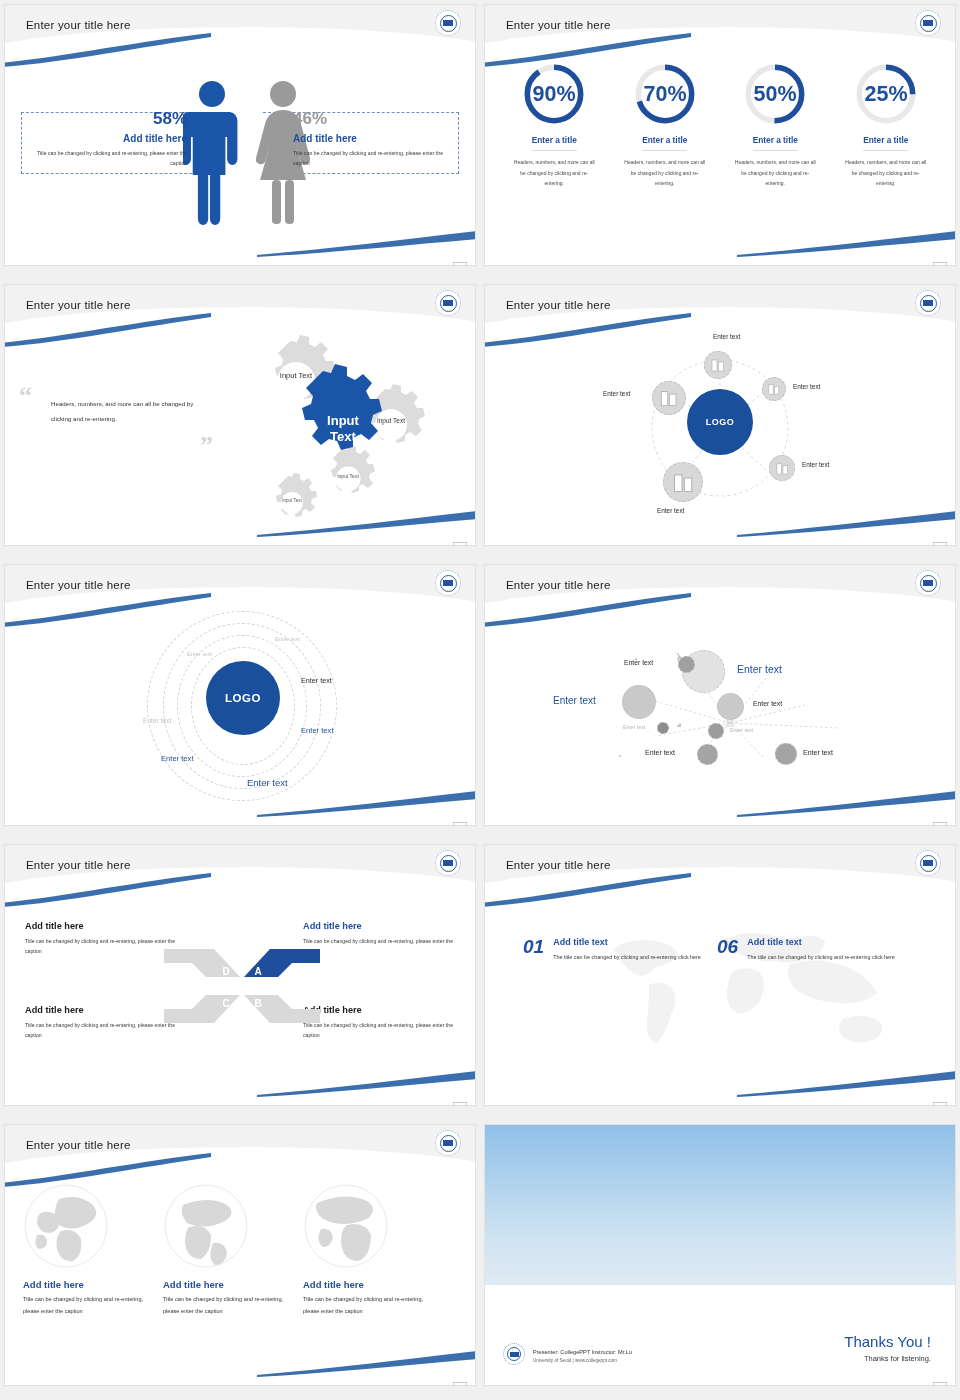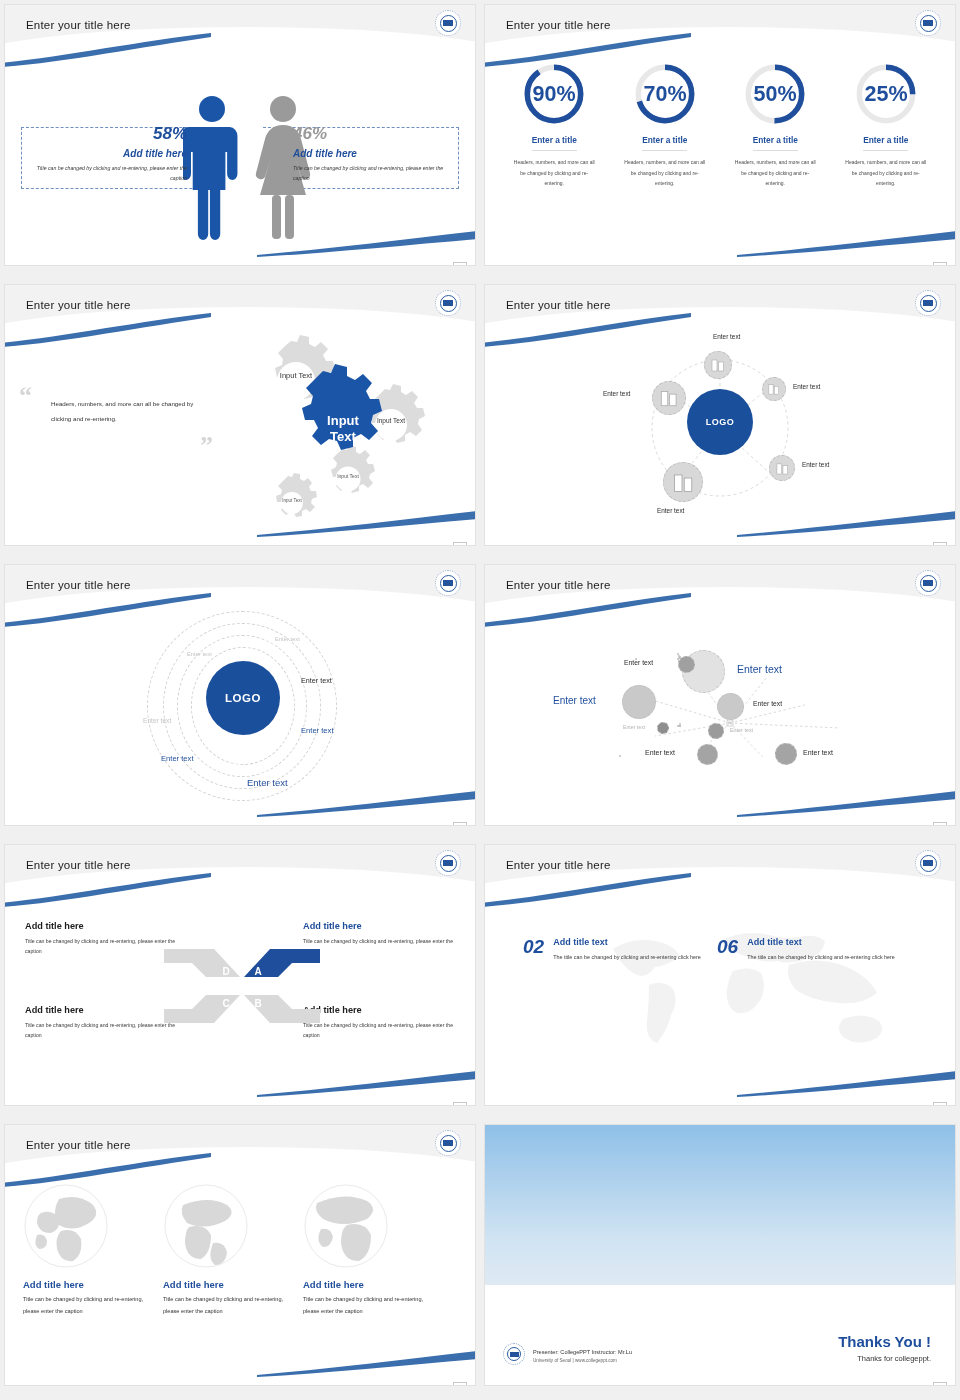"58%" .s1-wrap { font-style: italic -> none; top: 76px -> 61px }
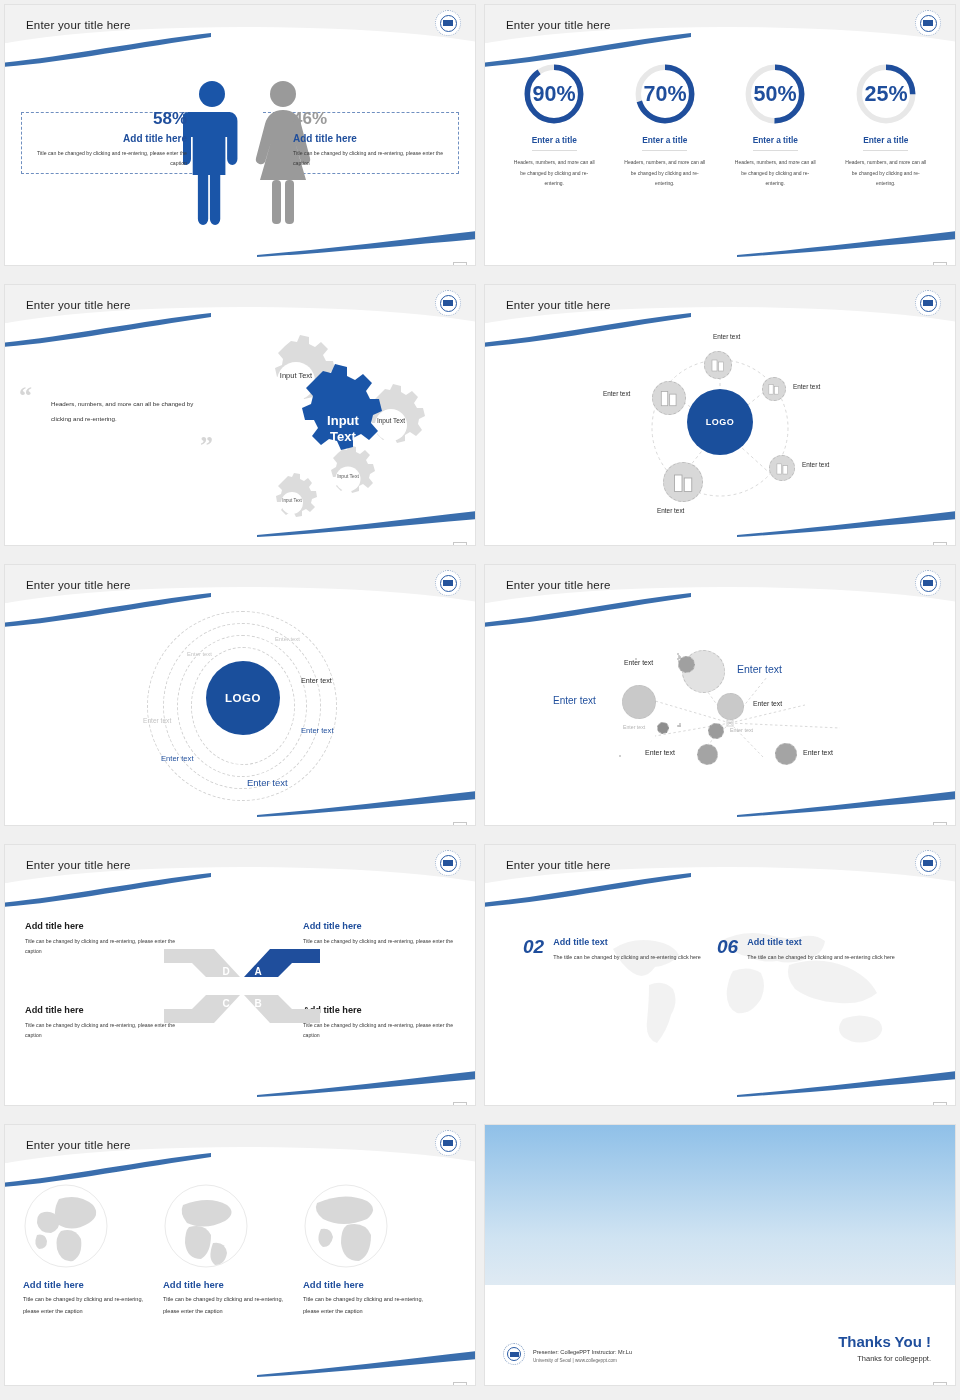"02" div.s8-num { text: 02 -> 01 }
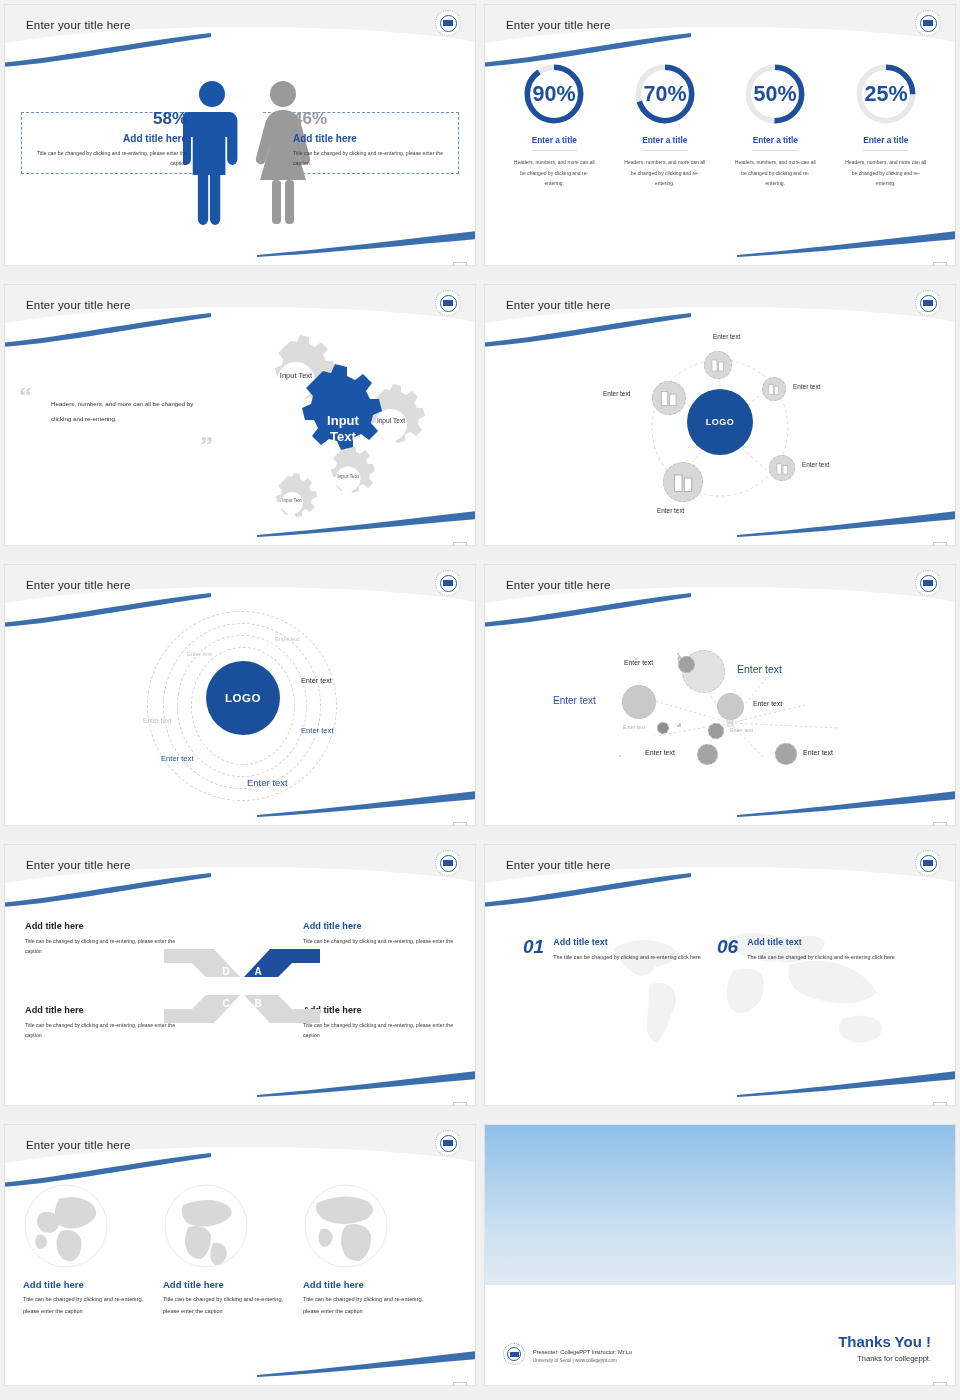"Thanks You !" .s10-thanks .t1 { font-weight: bold -> normal }
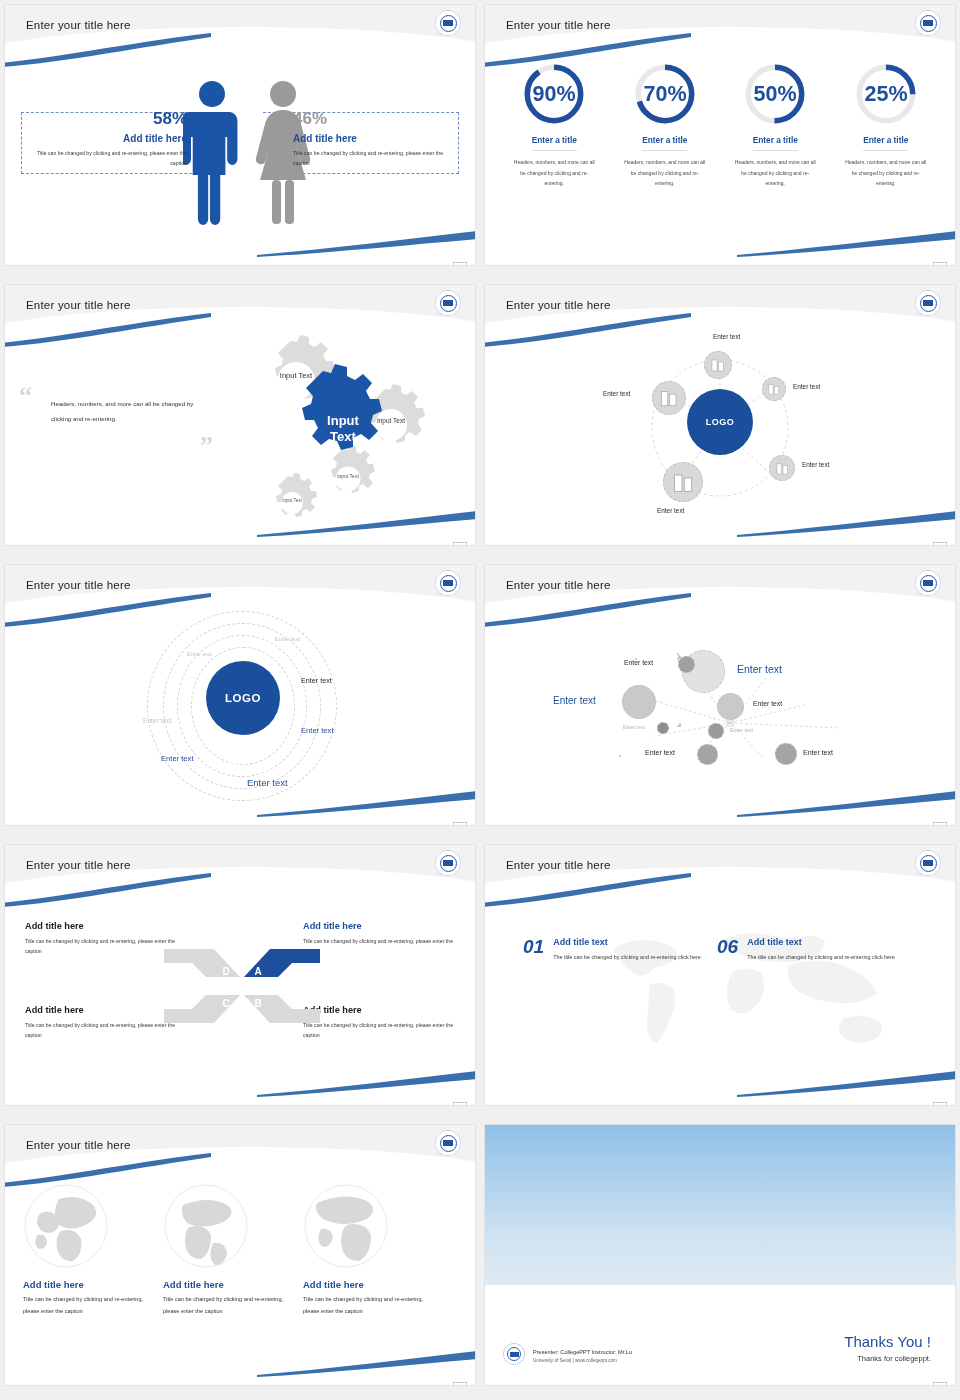"Thanks for collegeppt." div.t2 { text: collegeppt -> listening }
